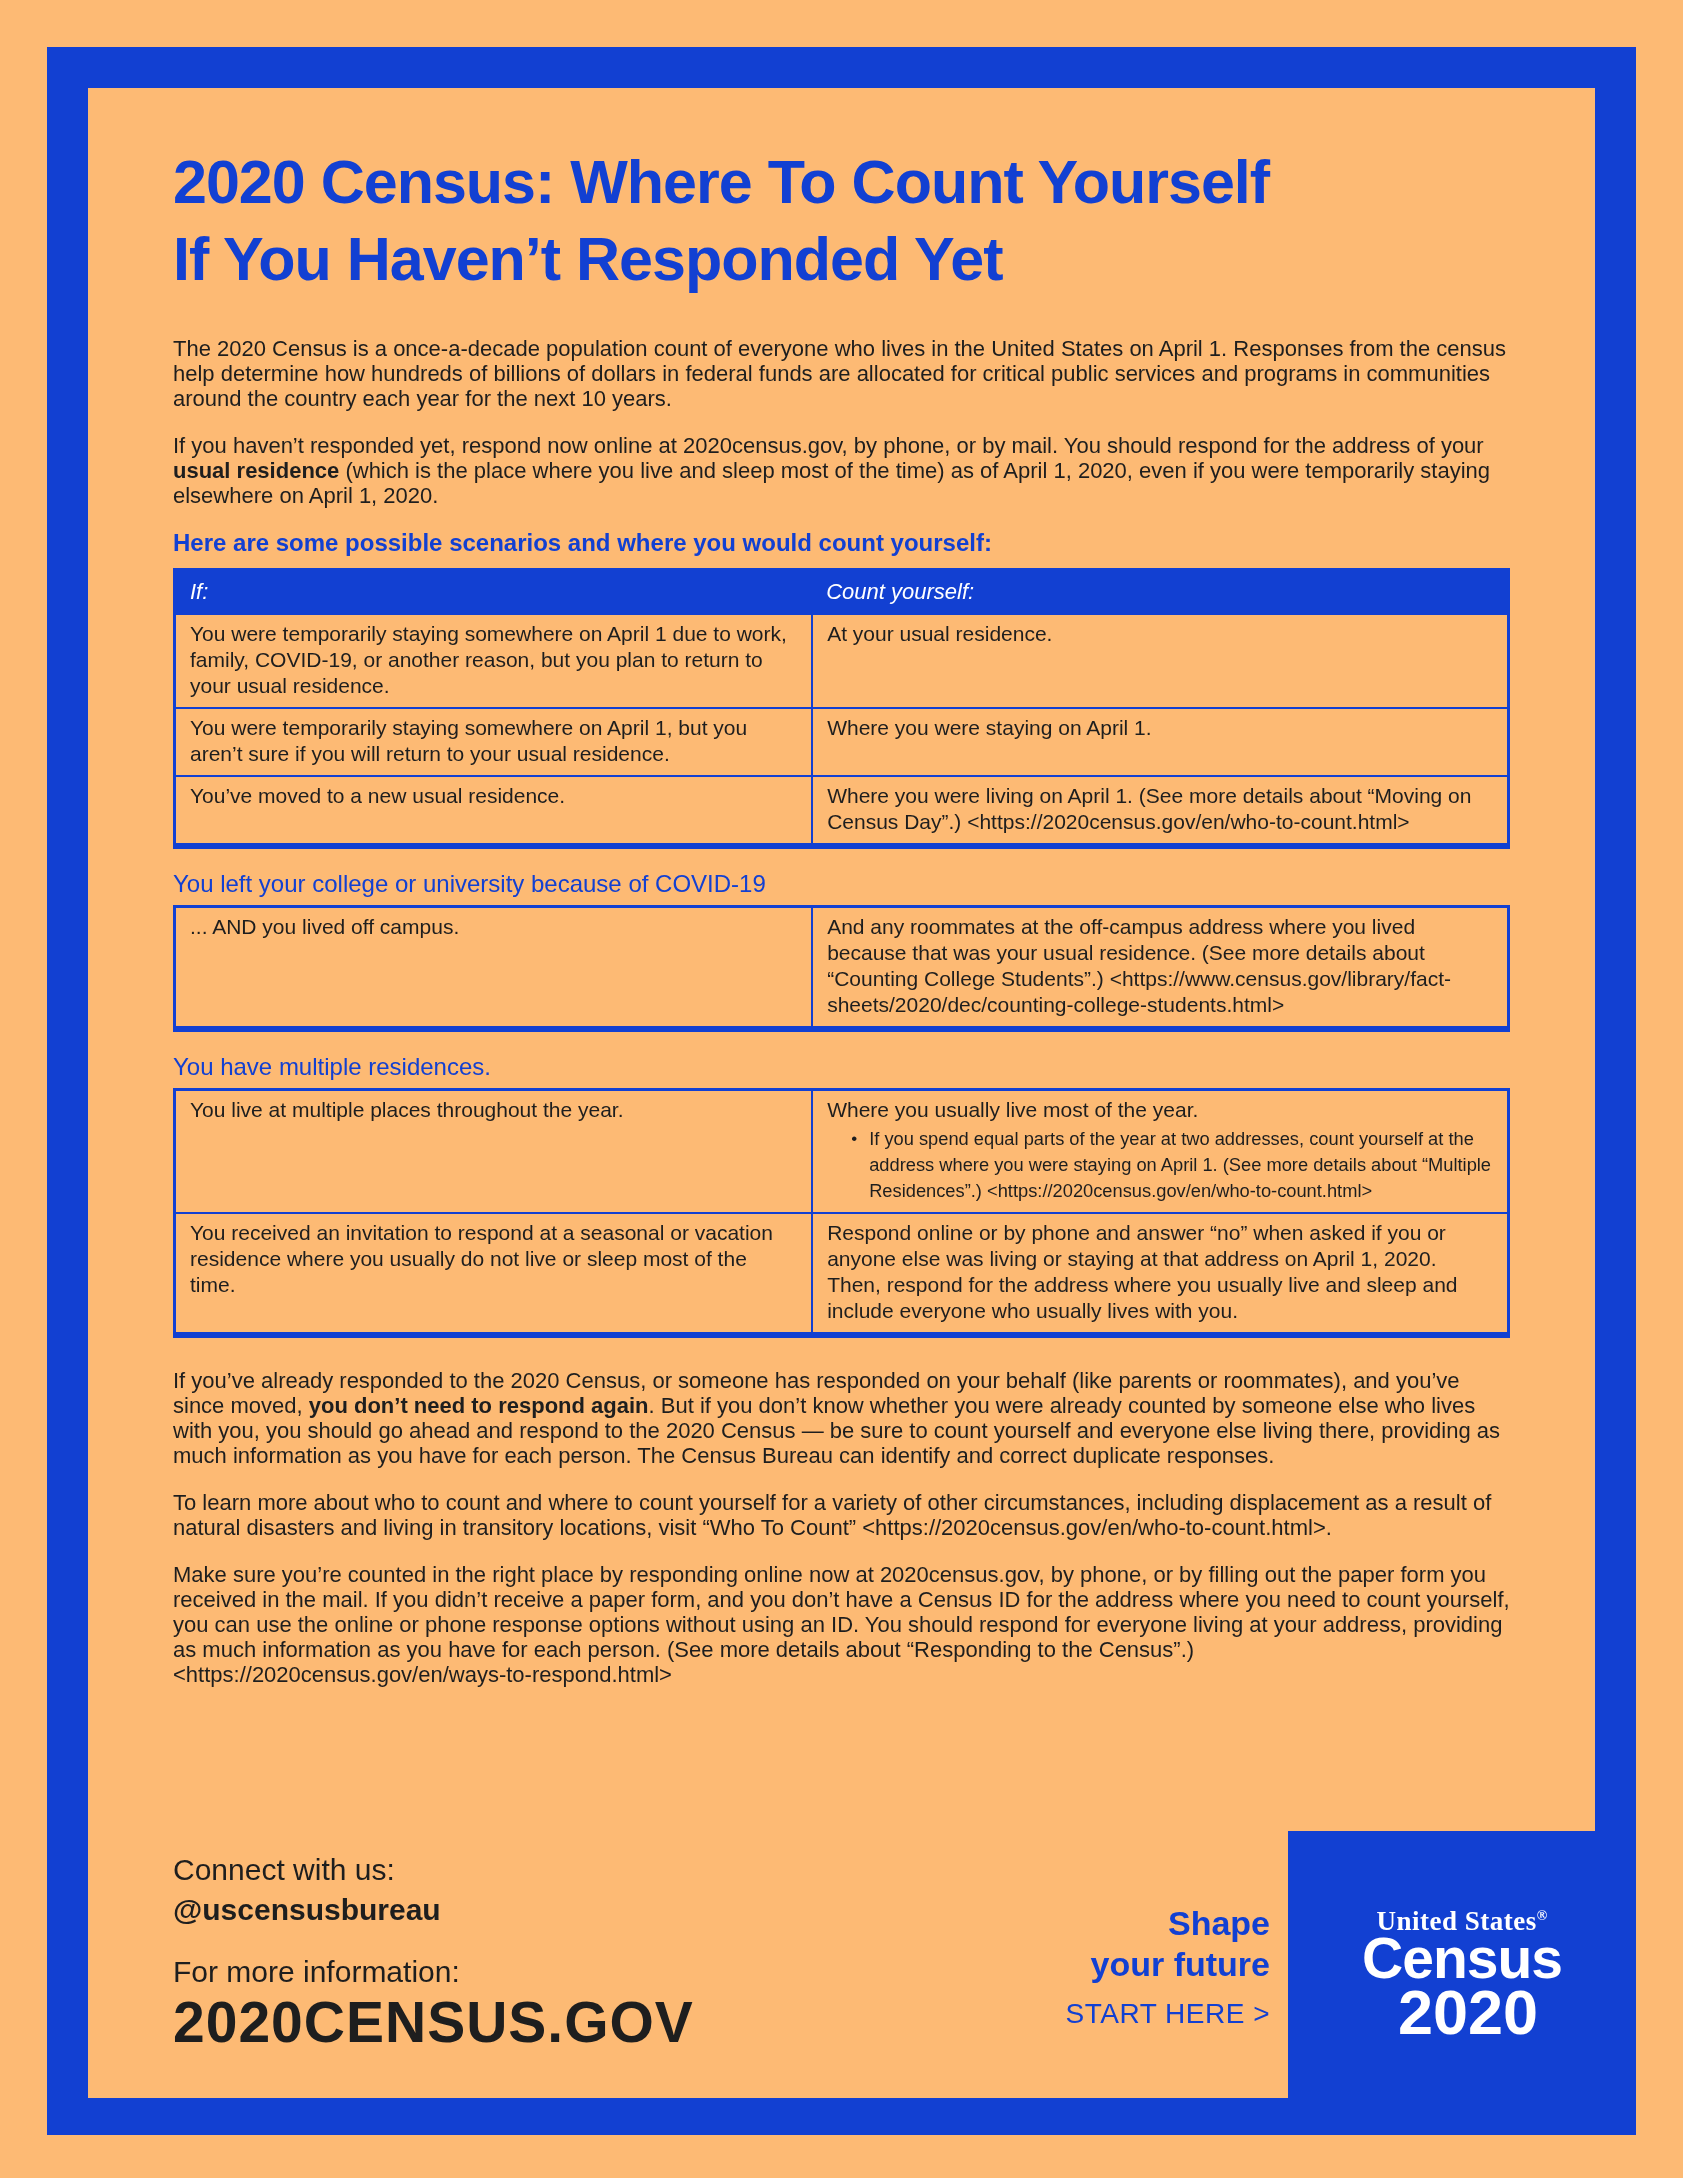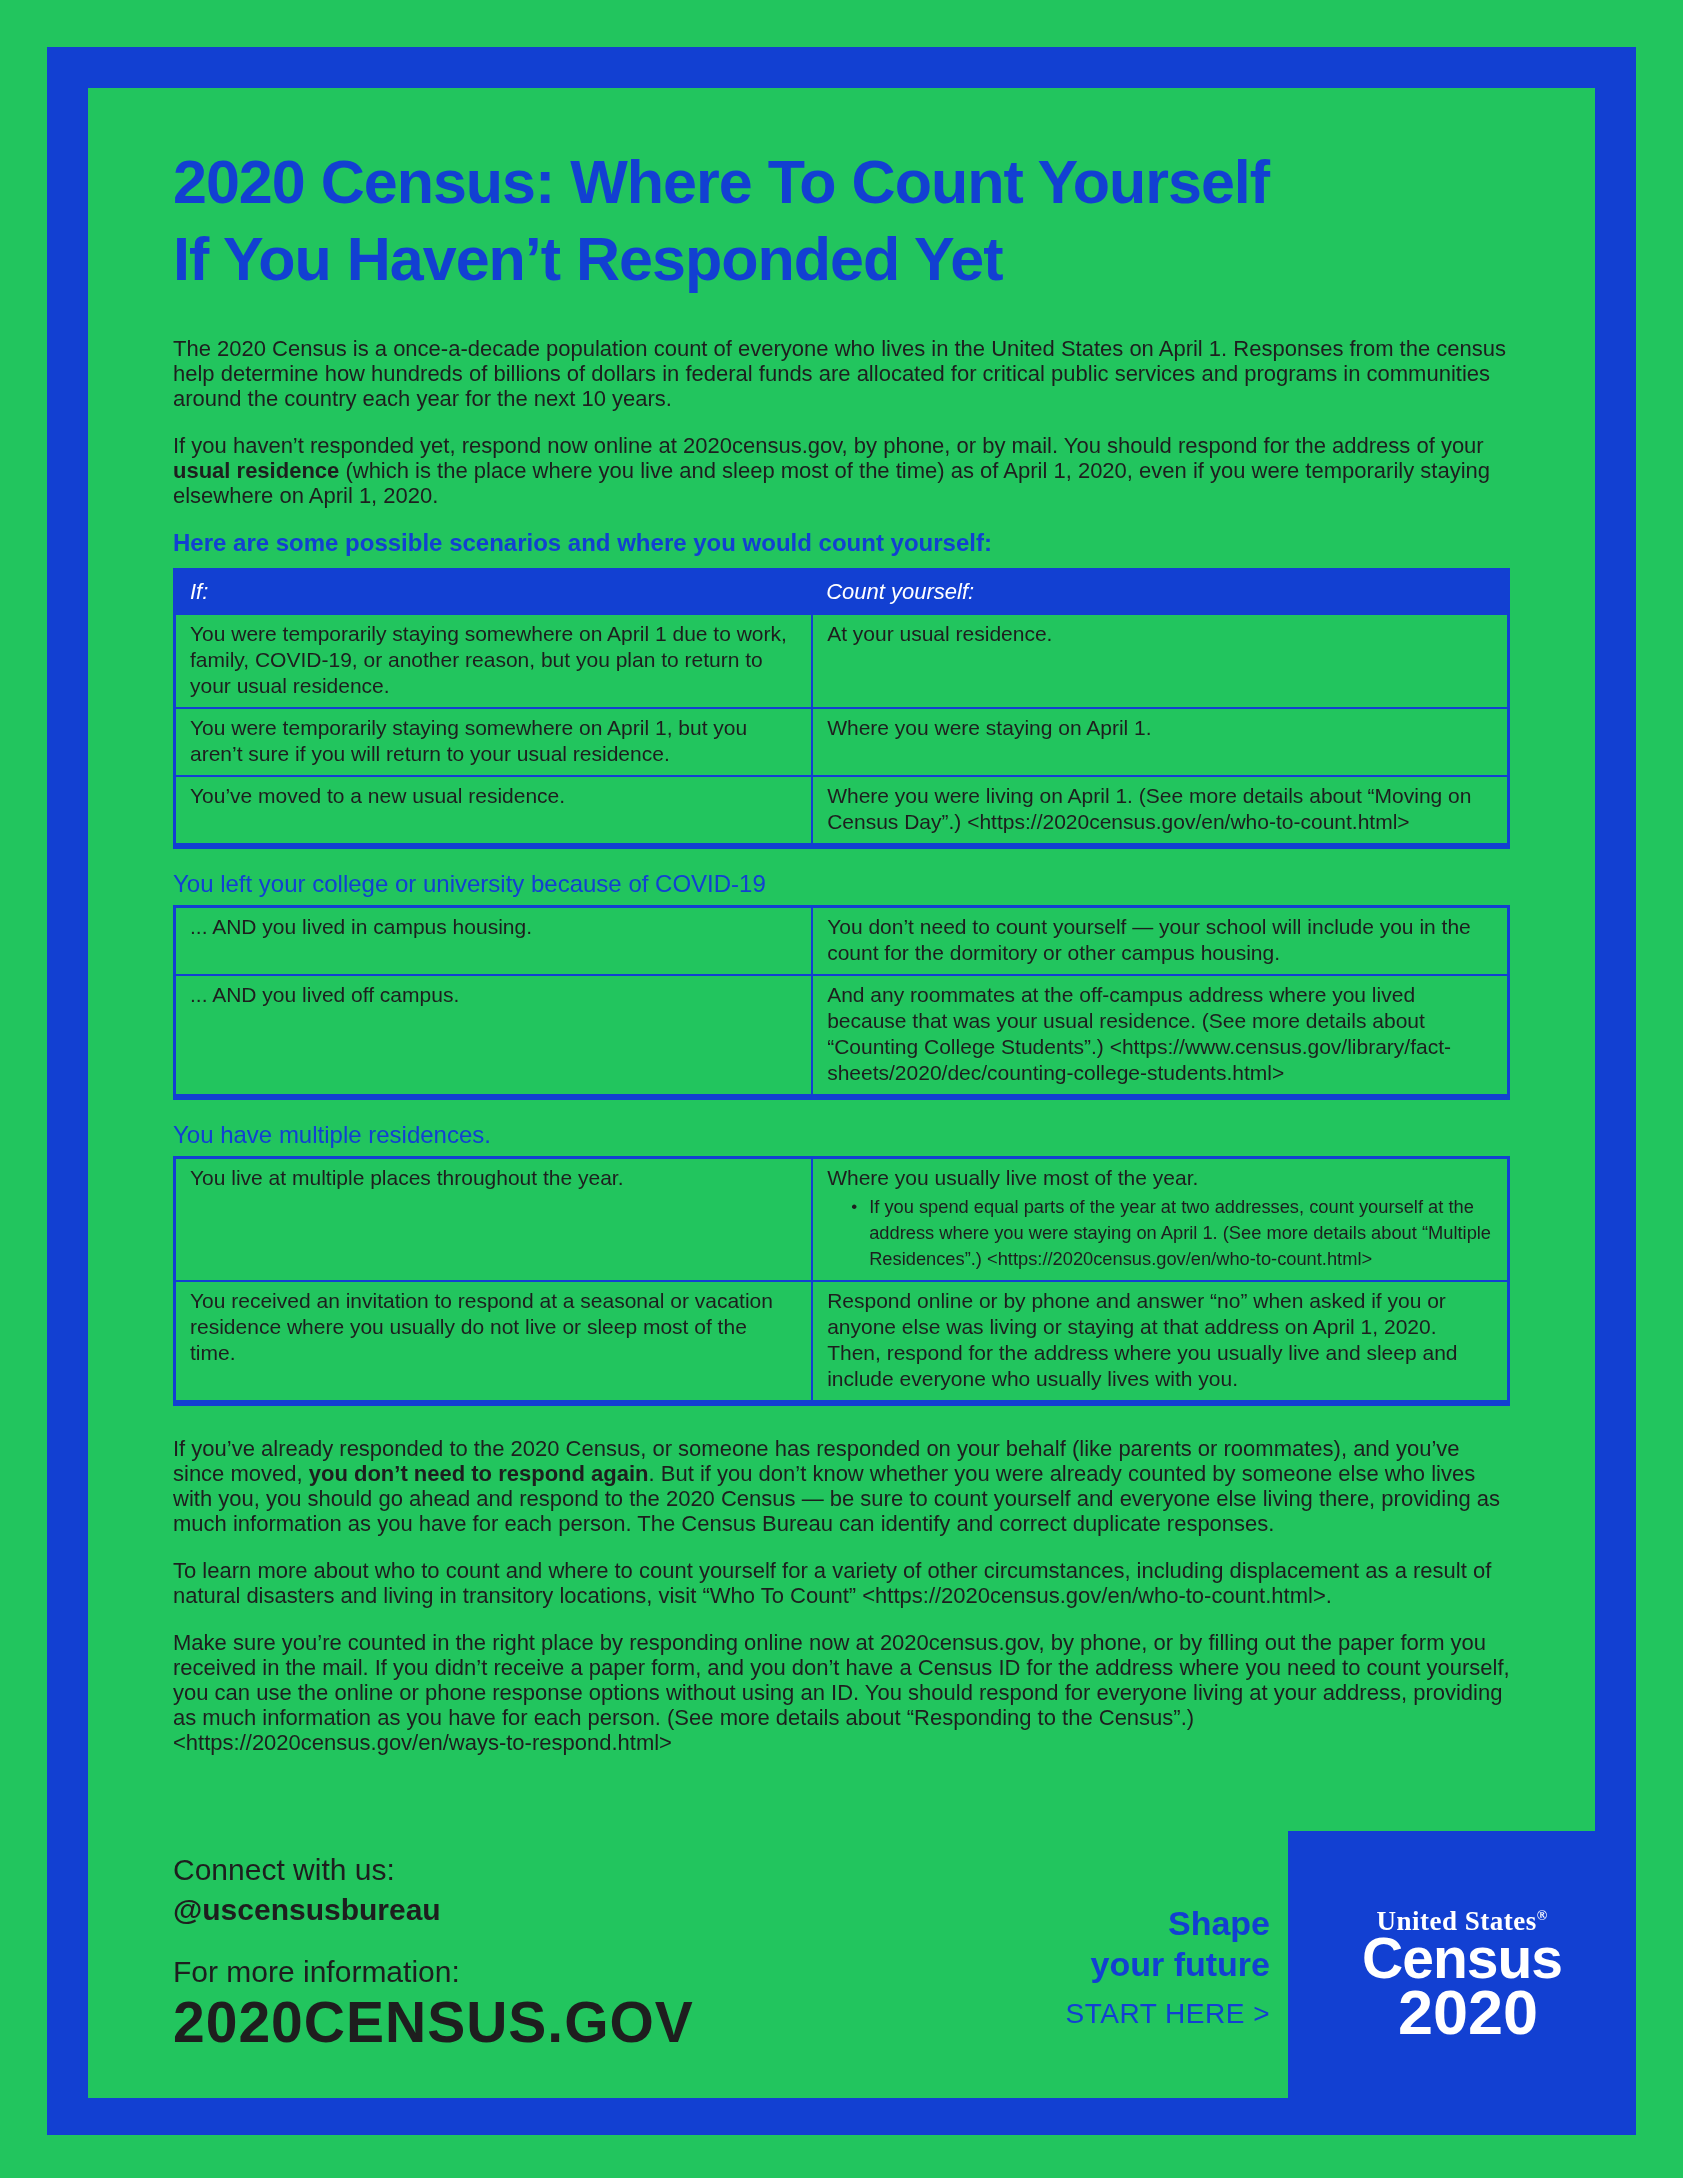"2020 Census: Where To Count" .page { background: #22c55e -> #fdba74 }
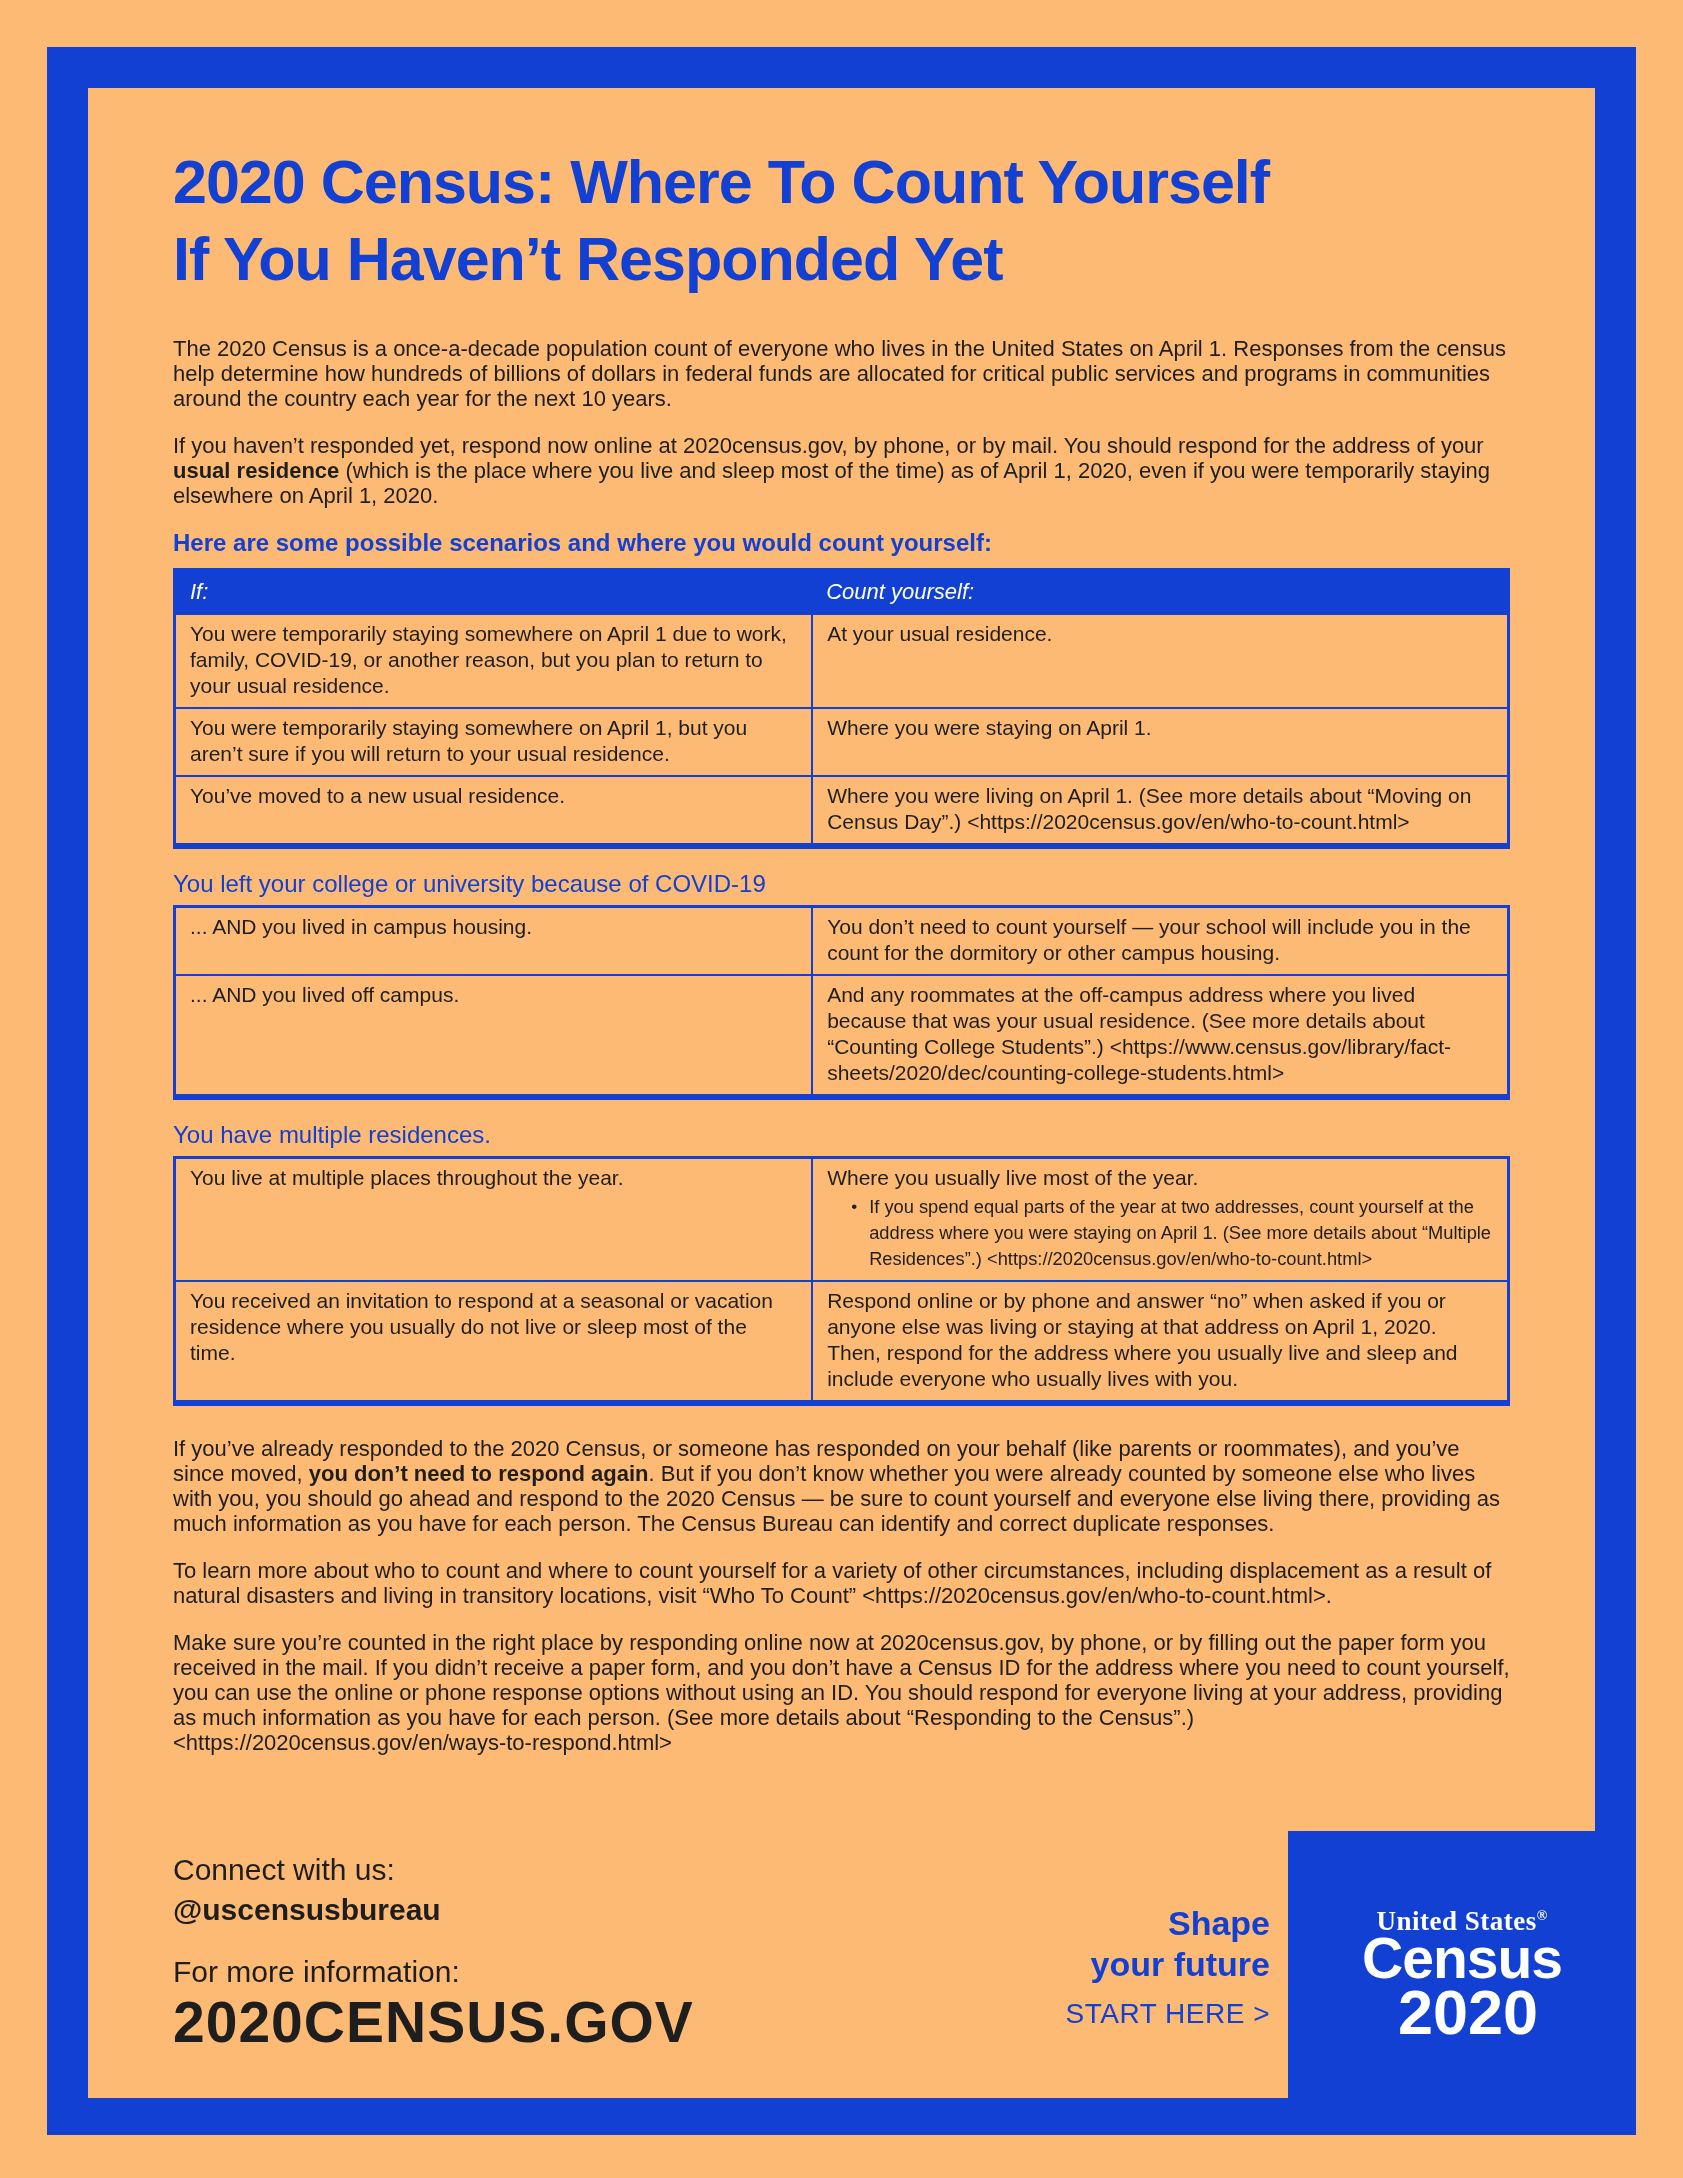"... AND you lived in" tr { html: <tr> <td>... AND you lived in campus housing.</td> <td>You don’t need to count yourself — your school will include you in the count for the dormitory or other campus housing.</td> </tr> -> none }
